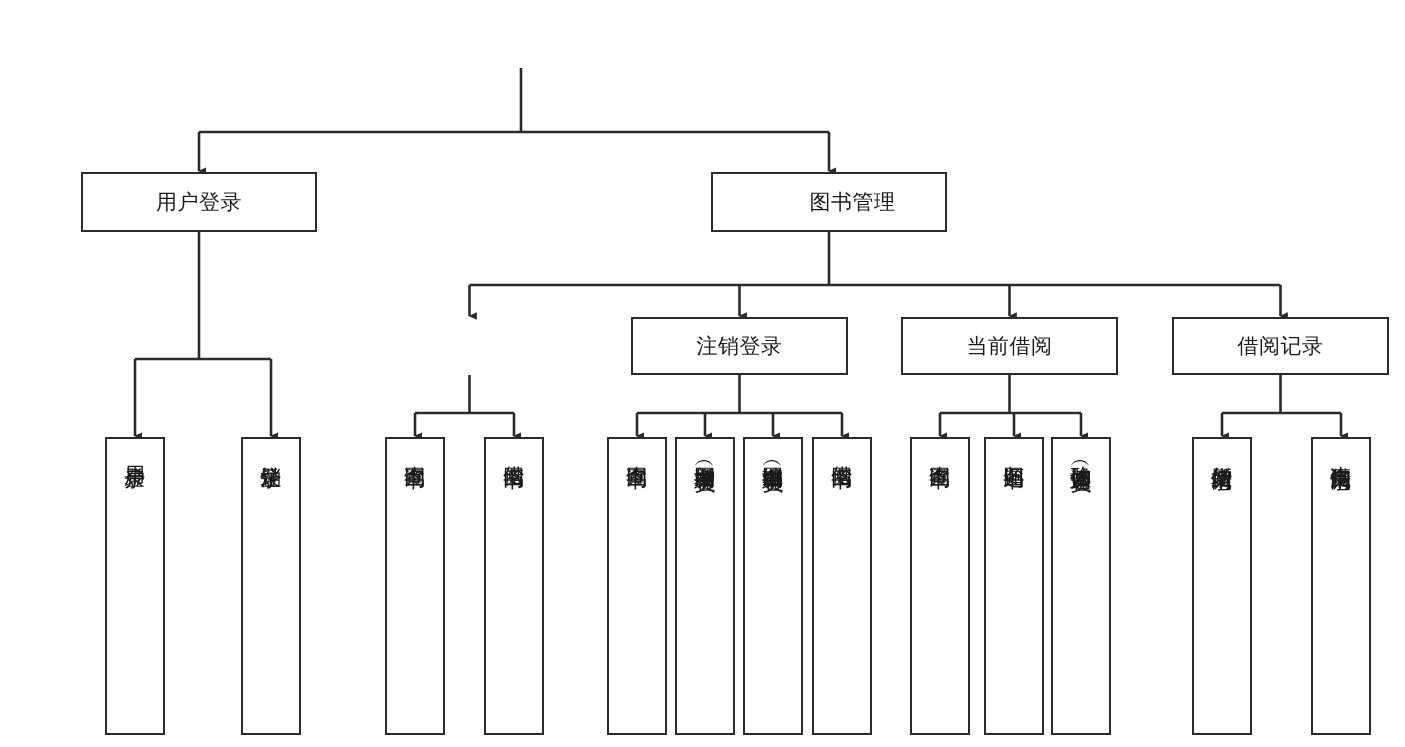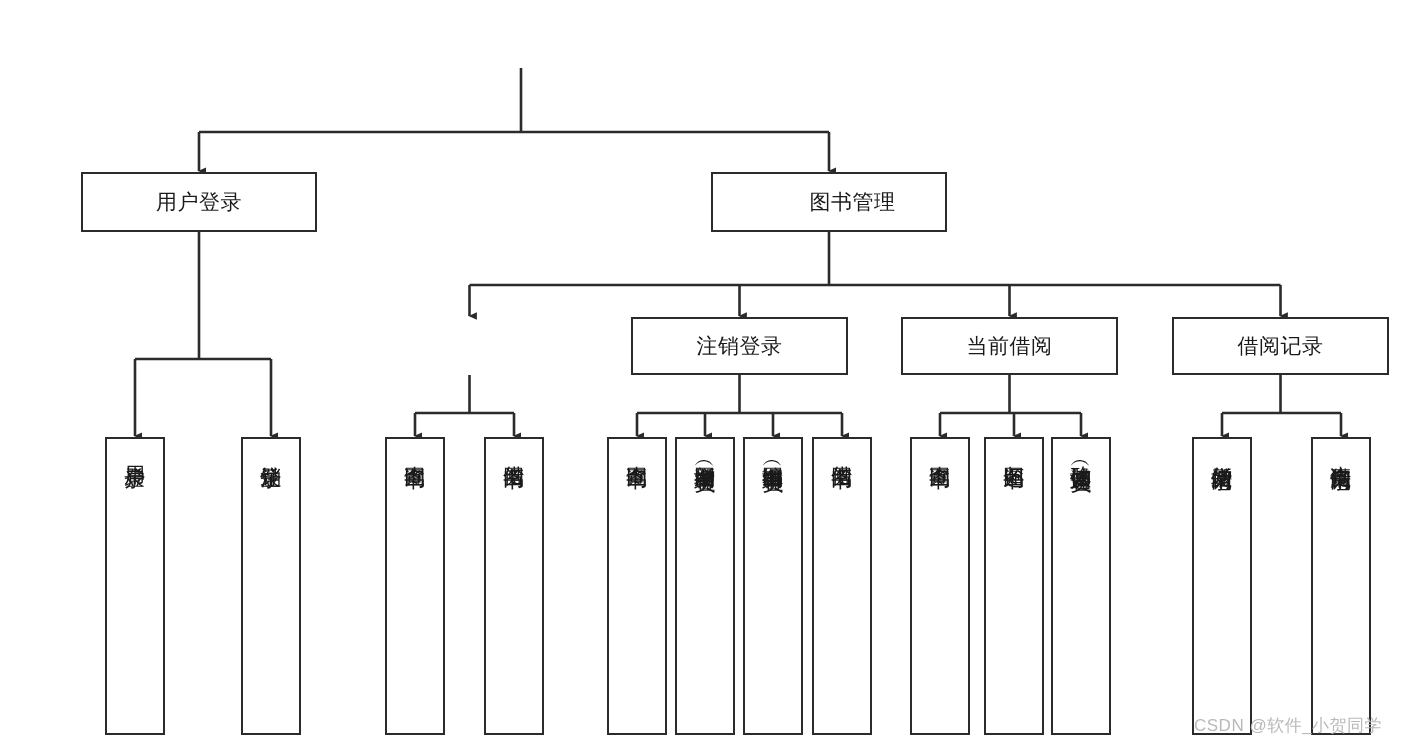"CSDN @软件_小贺同学" div.watermark { html: <div>CSDN @软件_小贺同学</div> -> none }
